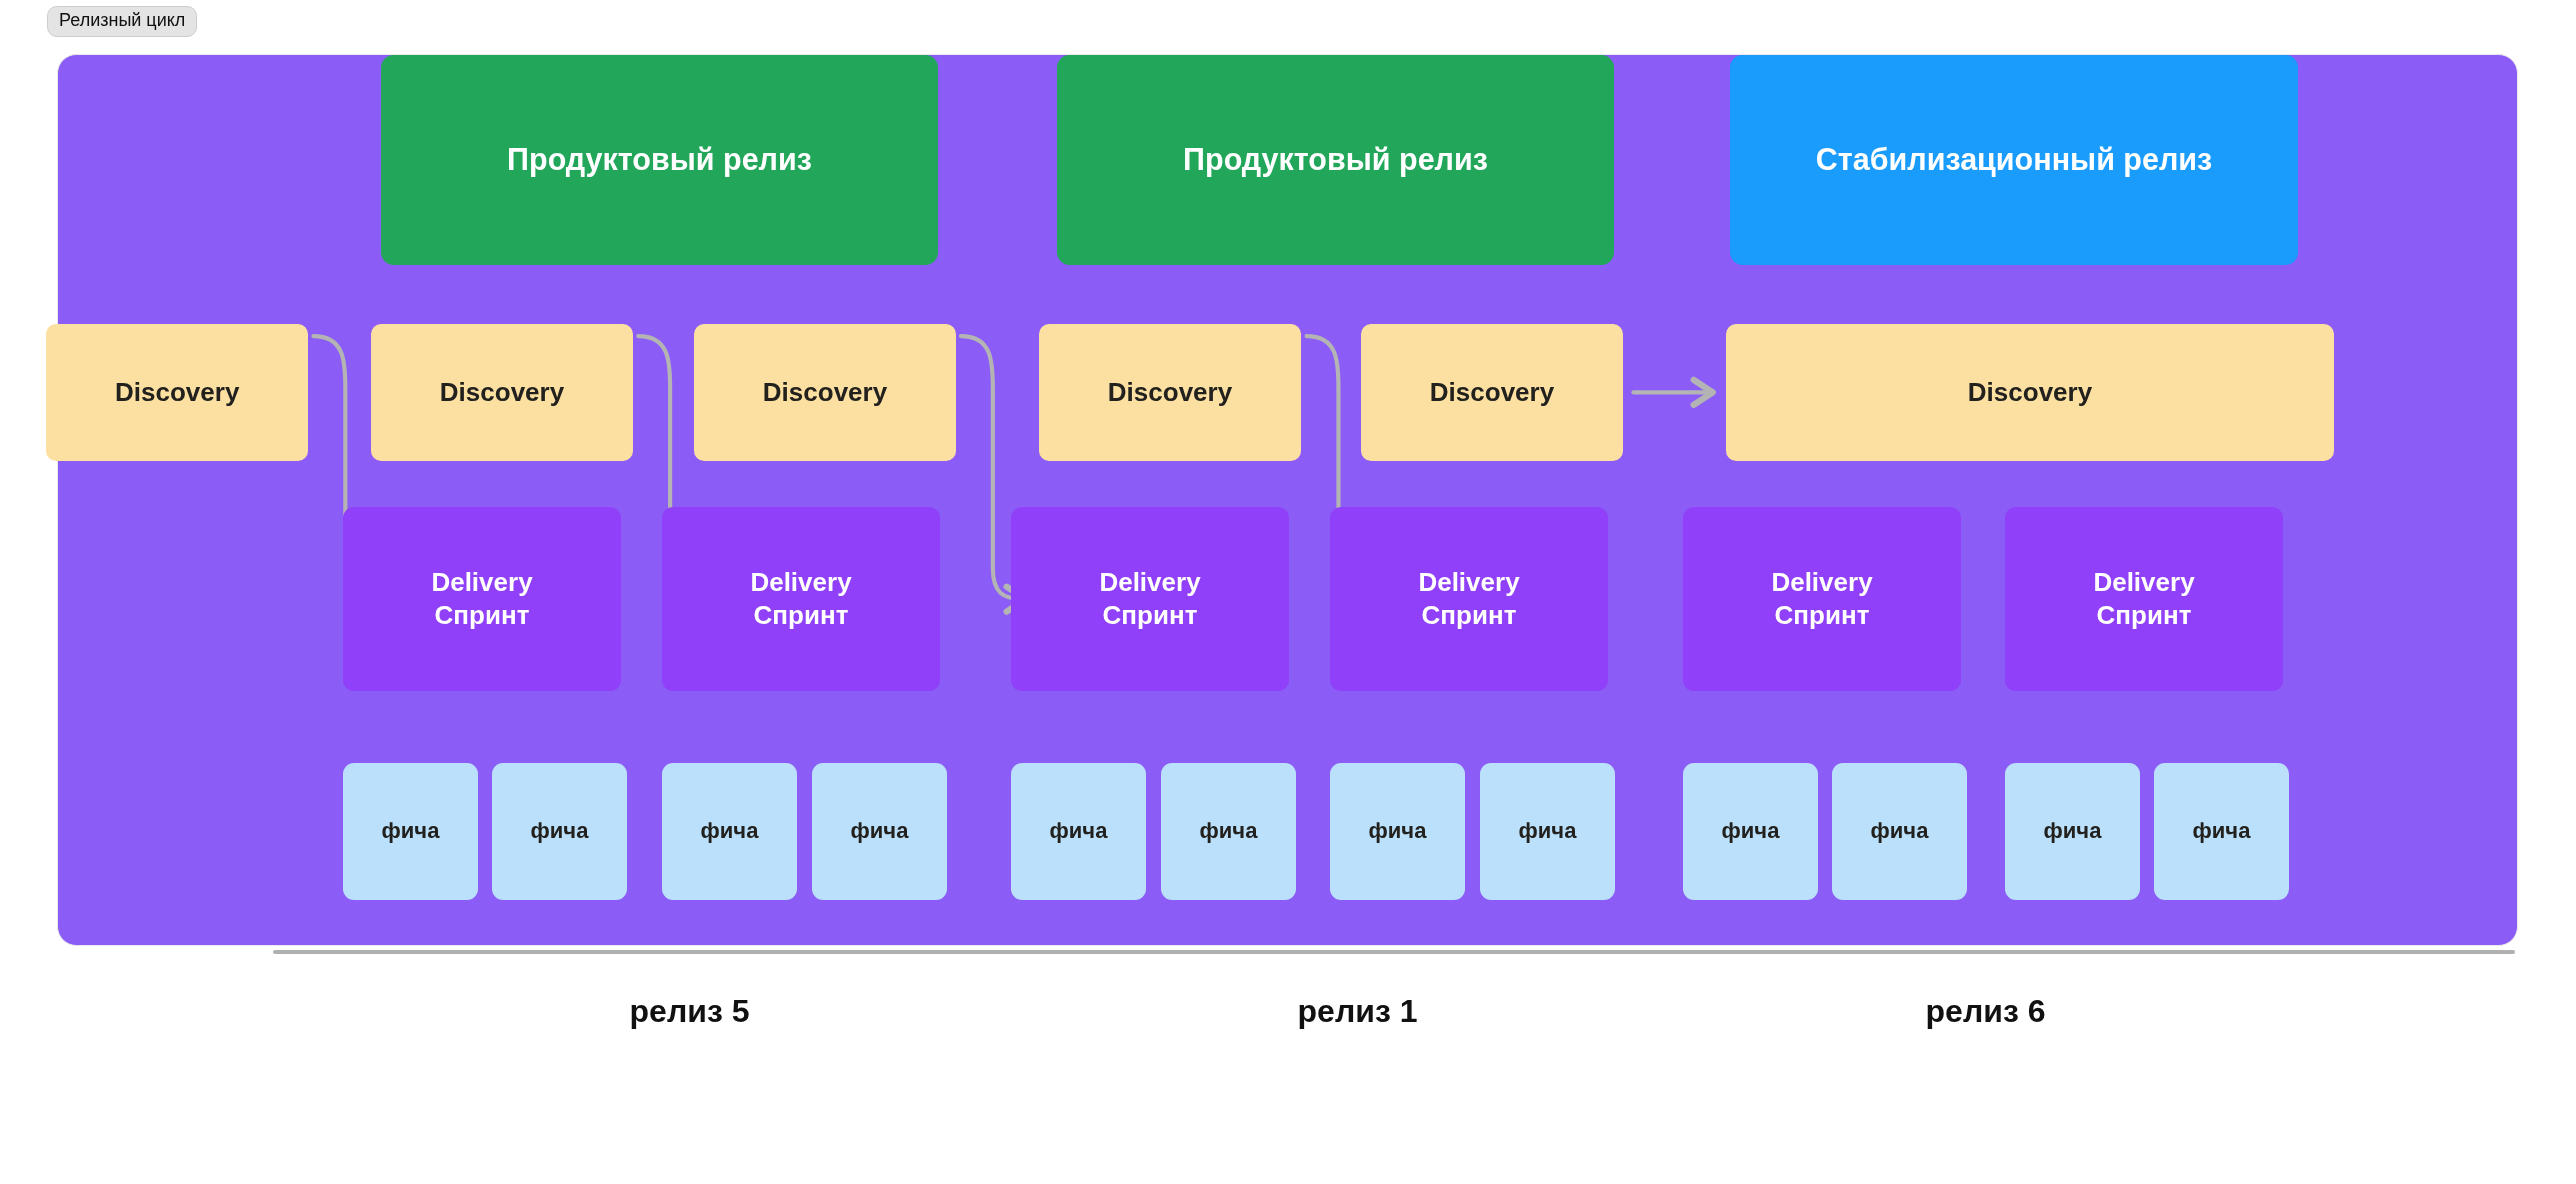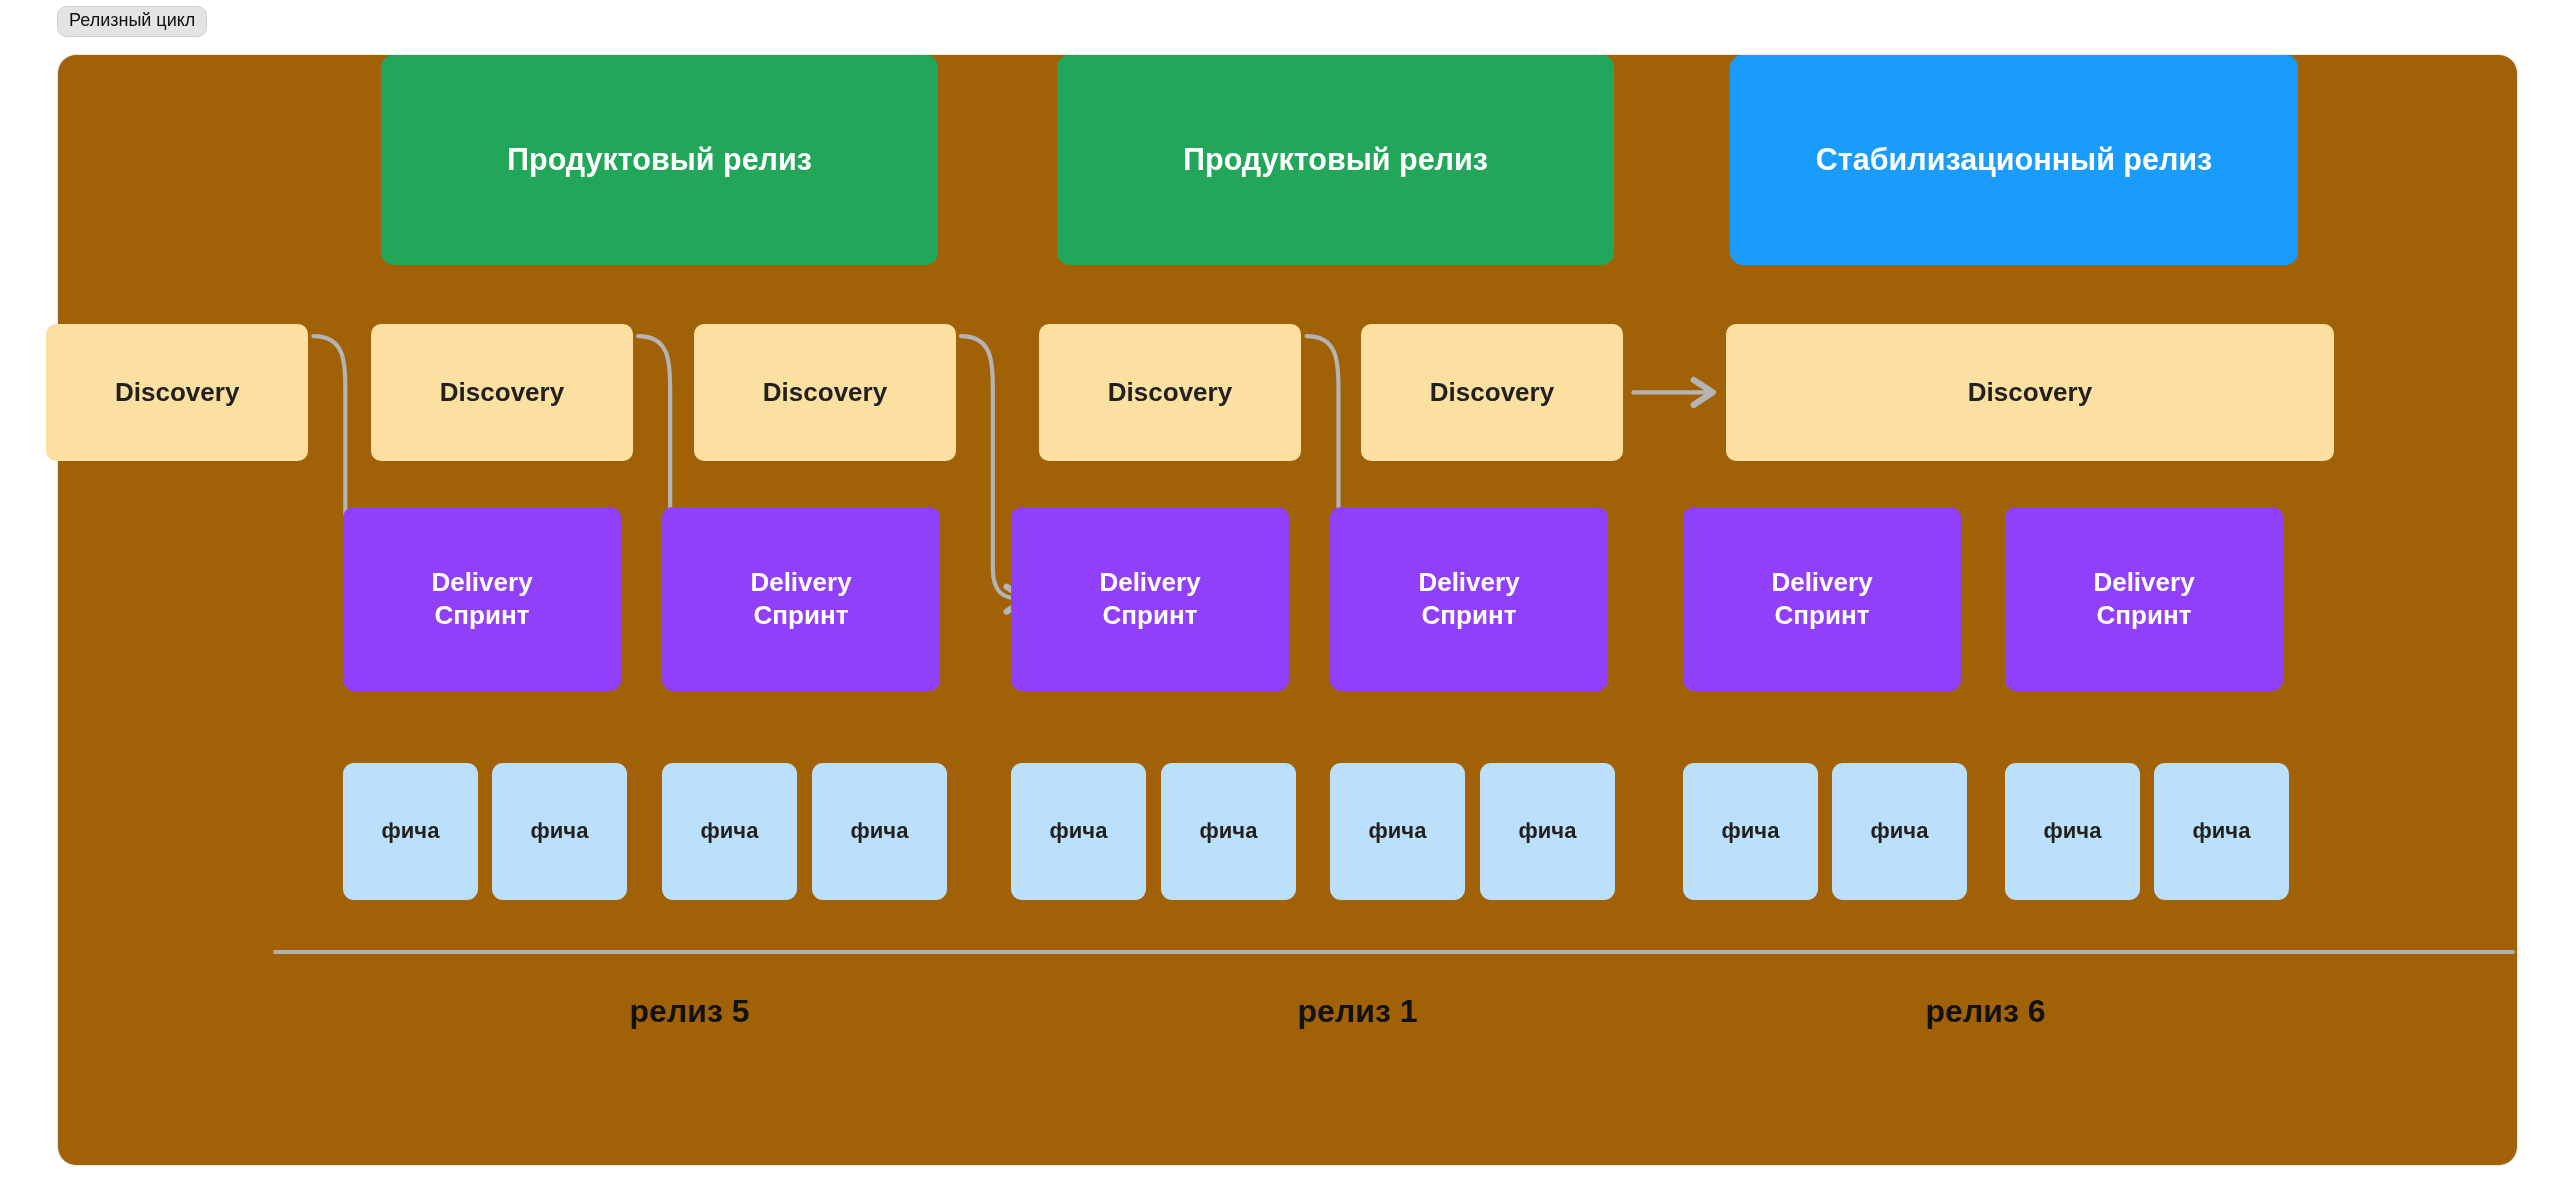"Релизный цикл" #tab-bar { left: 57px -> 47px }
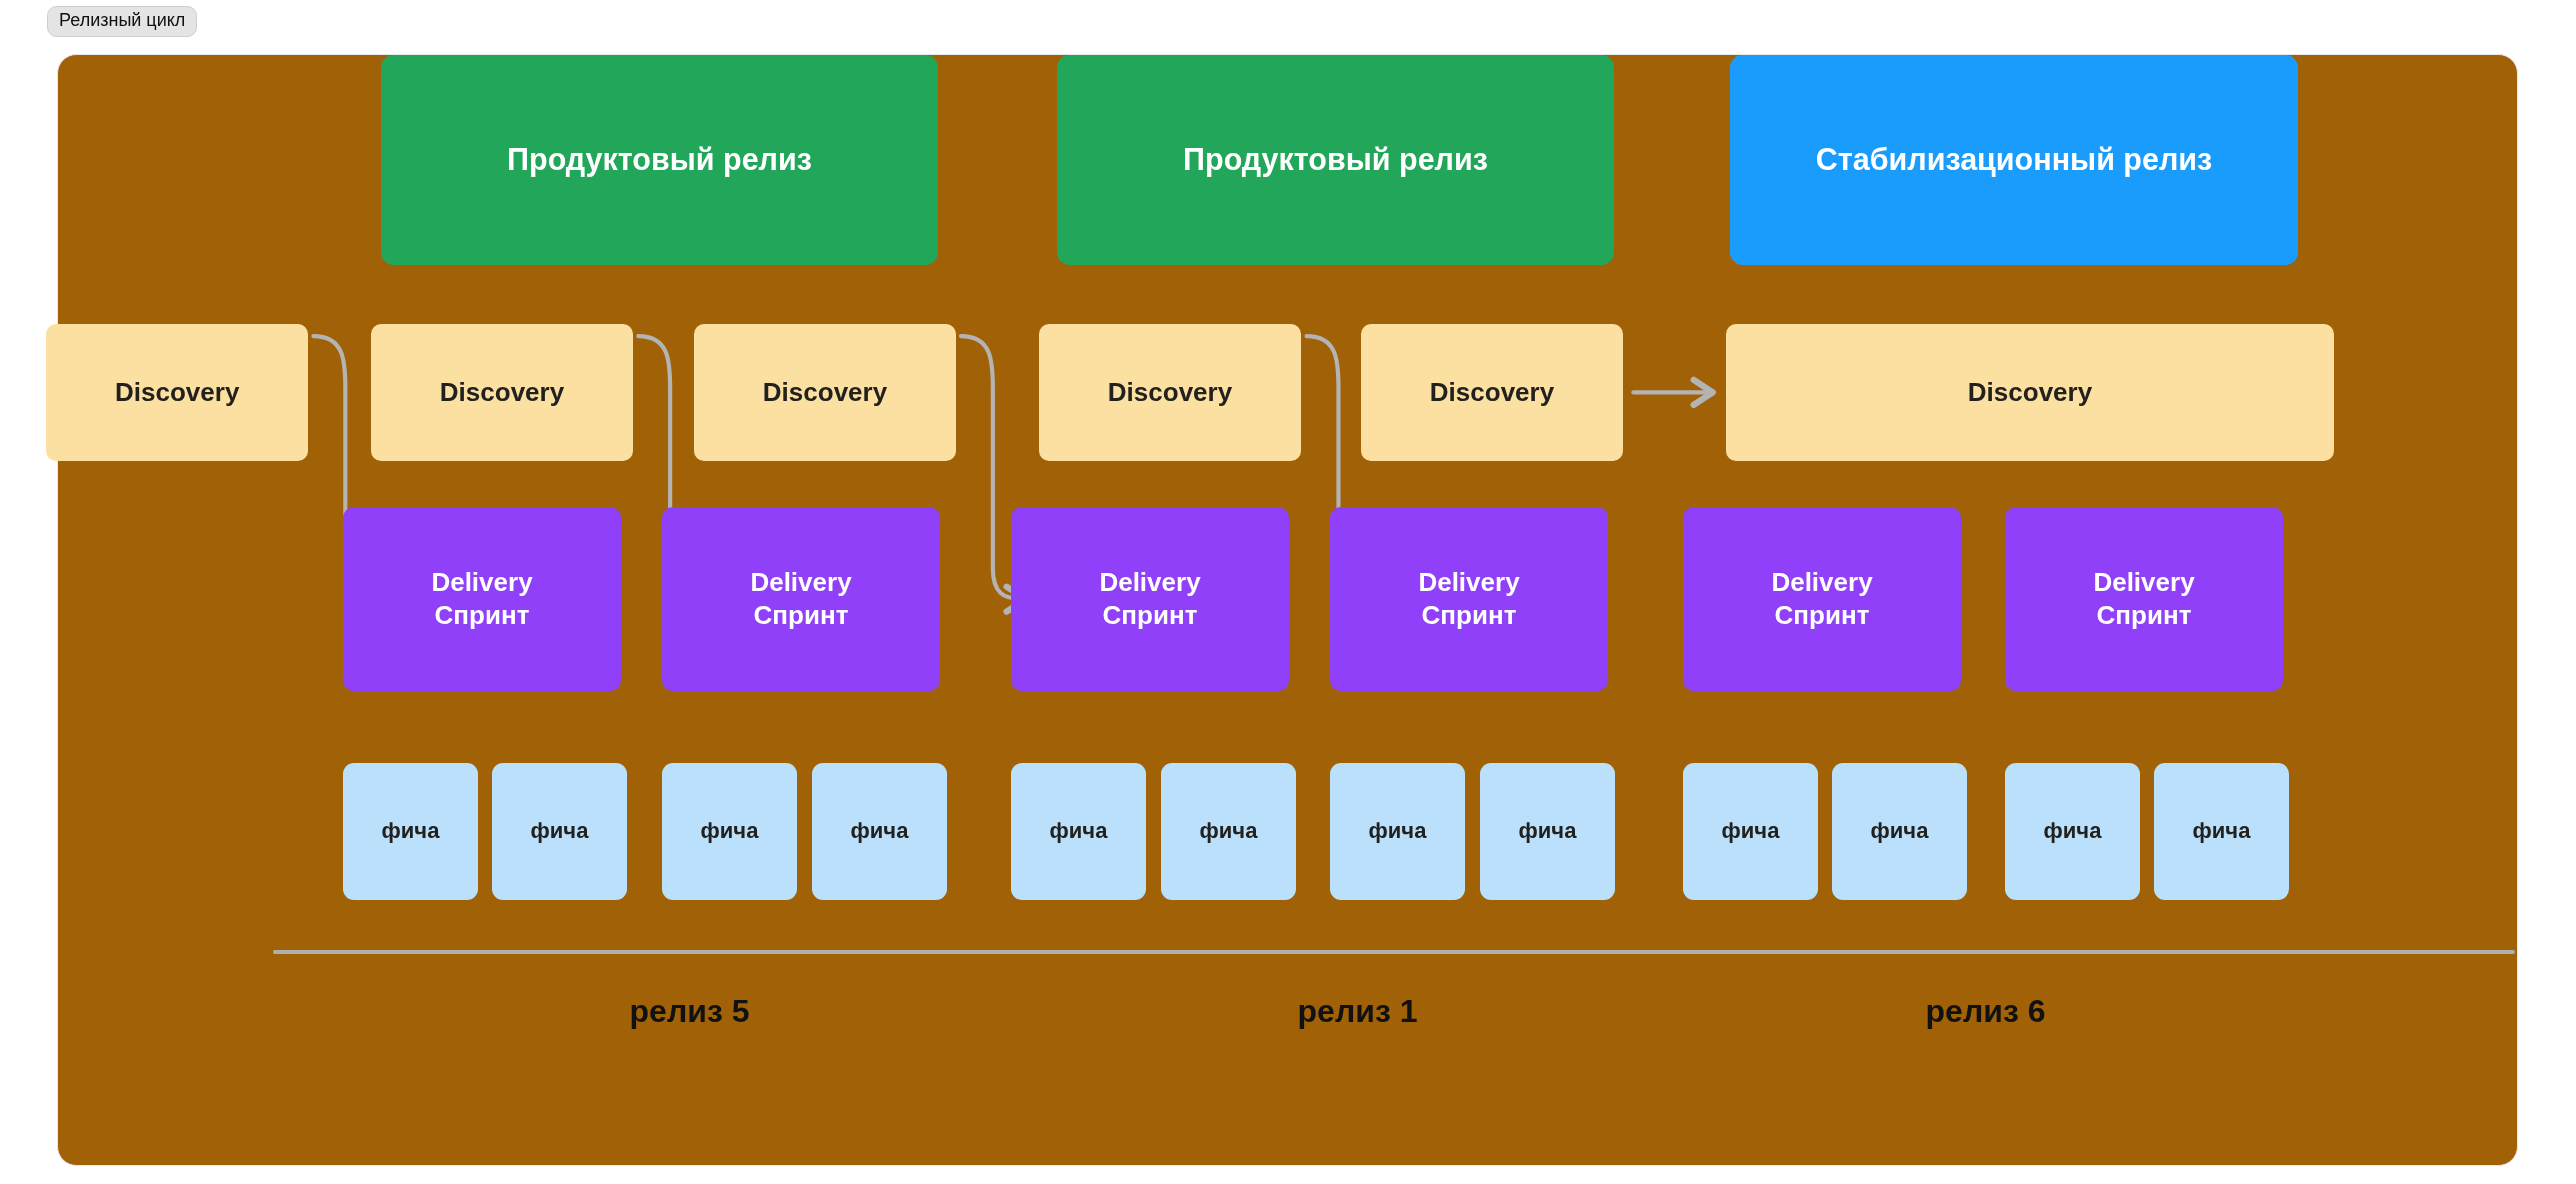"Продуктовый релиз" #diagram-card { background: #a16207 -> #8b5cf6; height: 1112px -> 892px }
